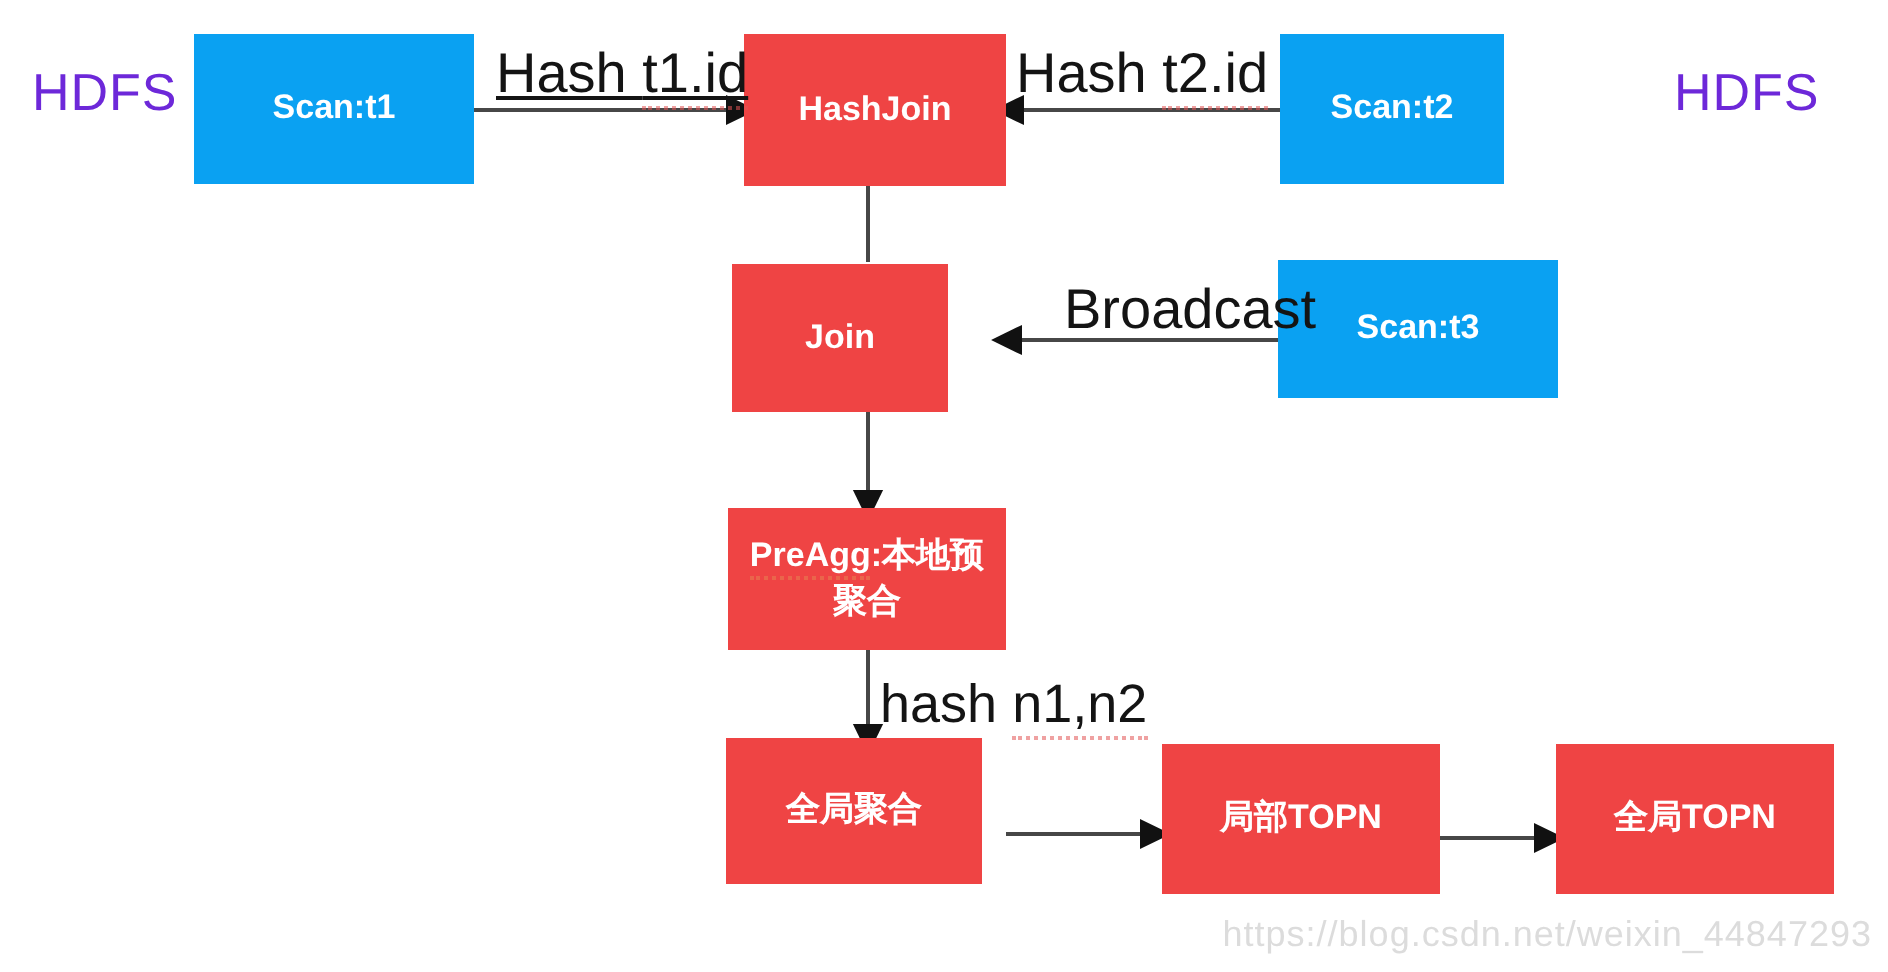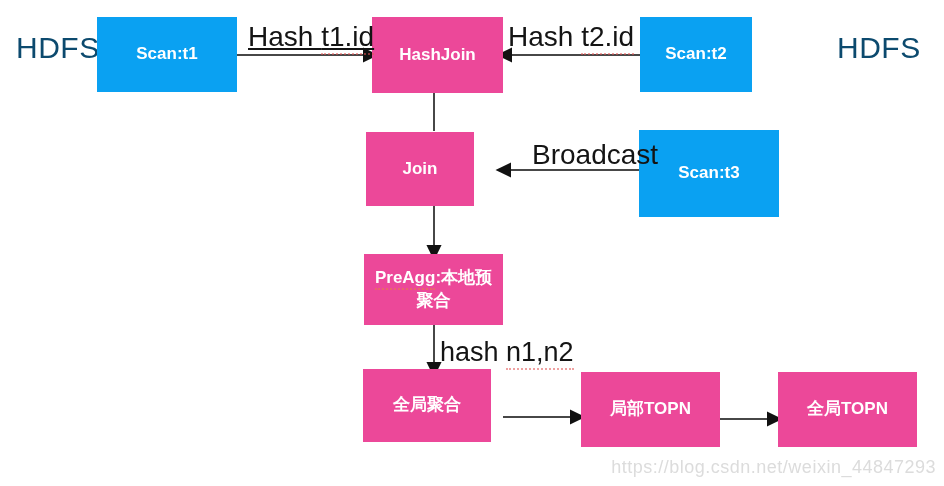"HDFS" .hdfs { color: #0c4a6e -> #6d28d9; font-size: 30px -> 26px }
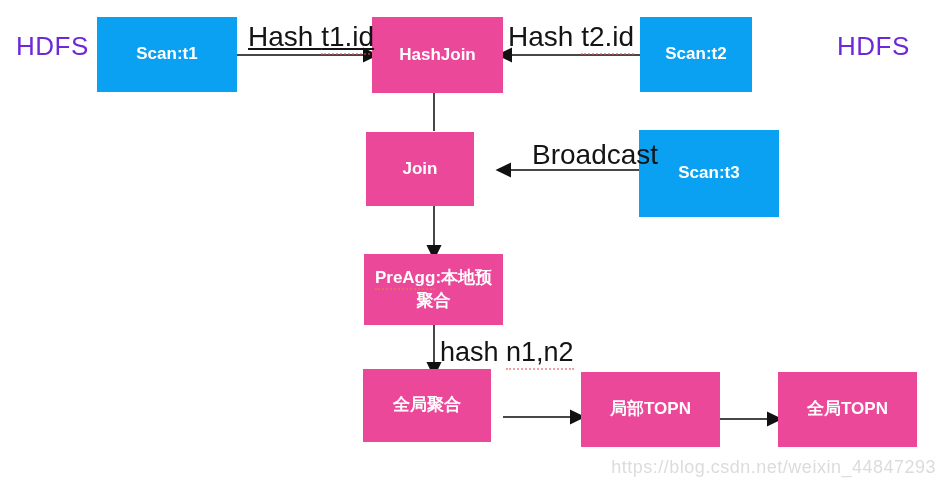"HashJoin" .node.green { background: #ec4899 -> #ef4444 }
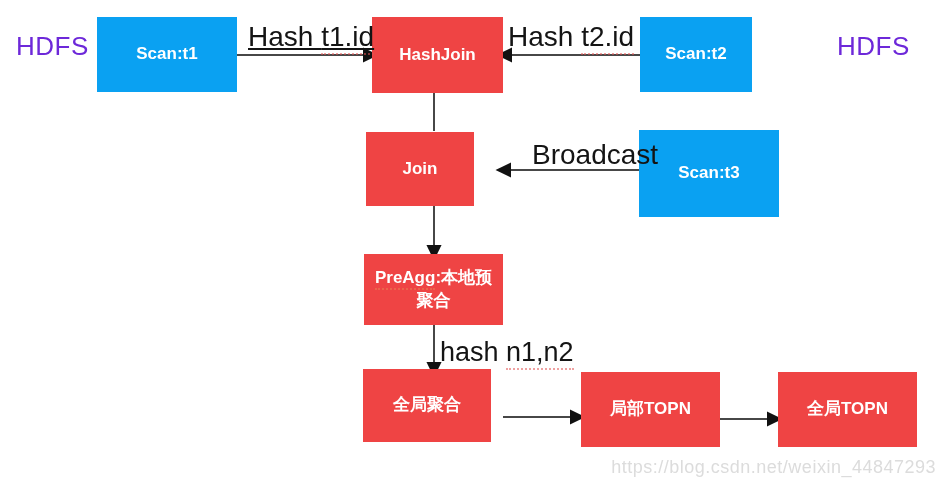"Scan:t3" #n-scan_t3 { height: 87px -> 69px }
